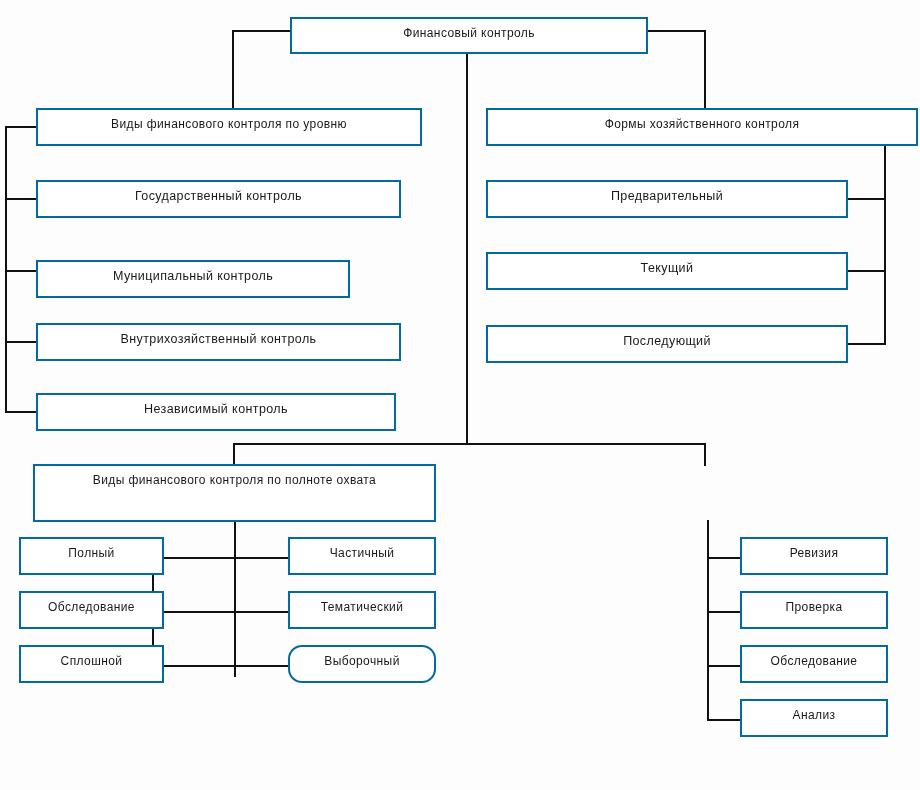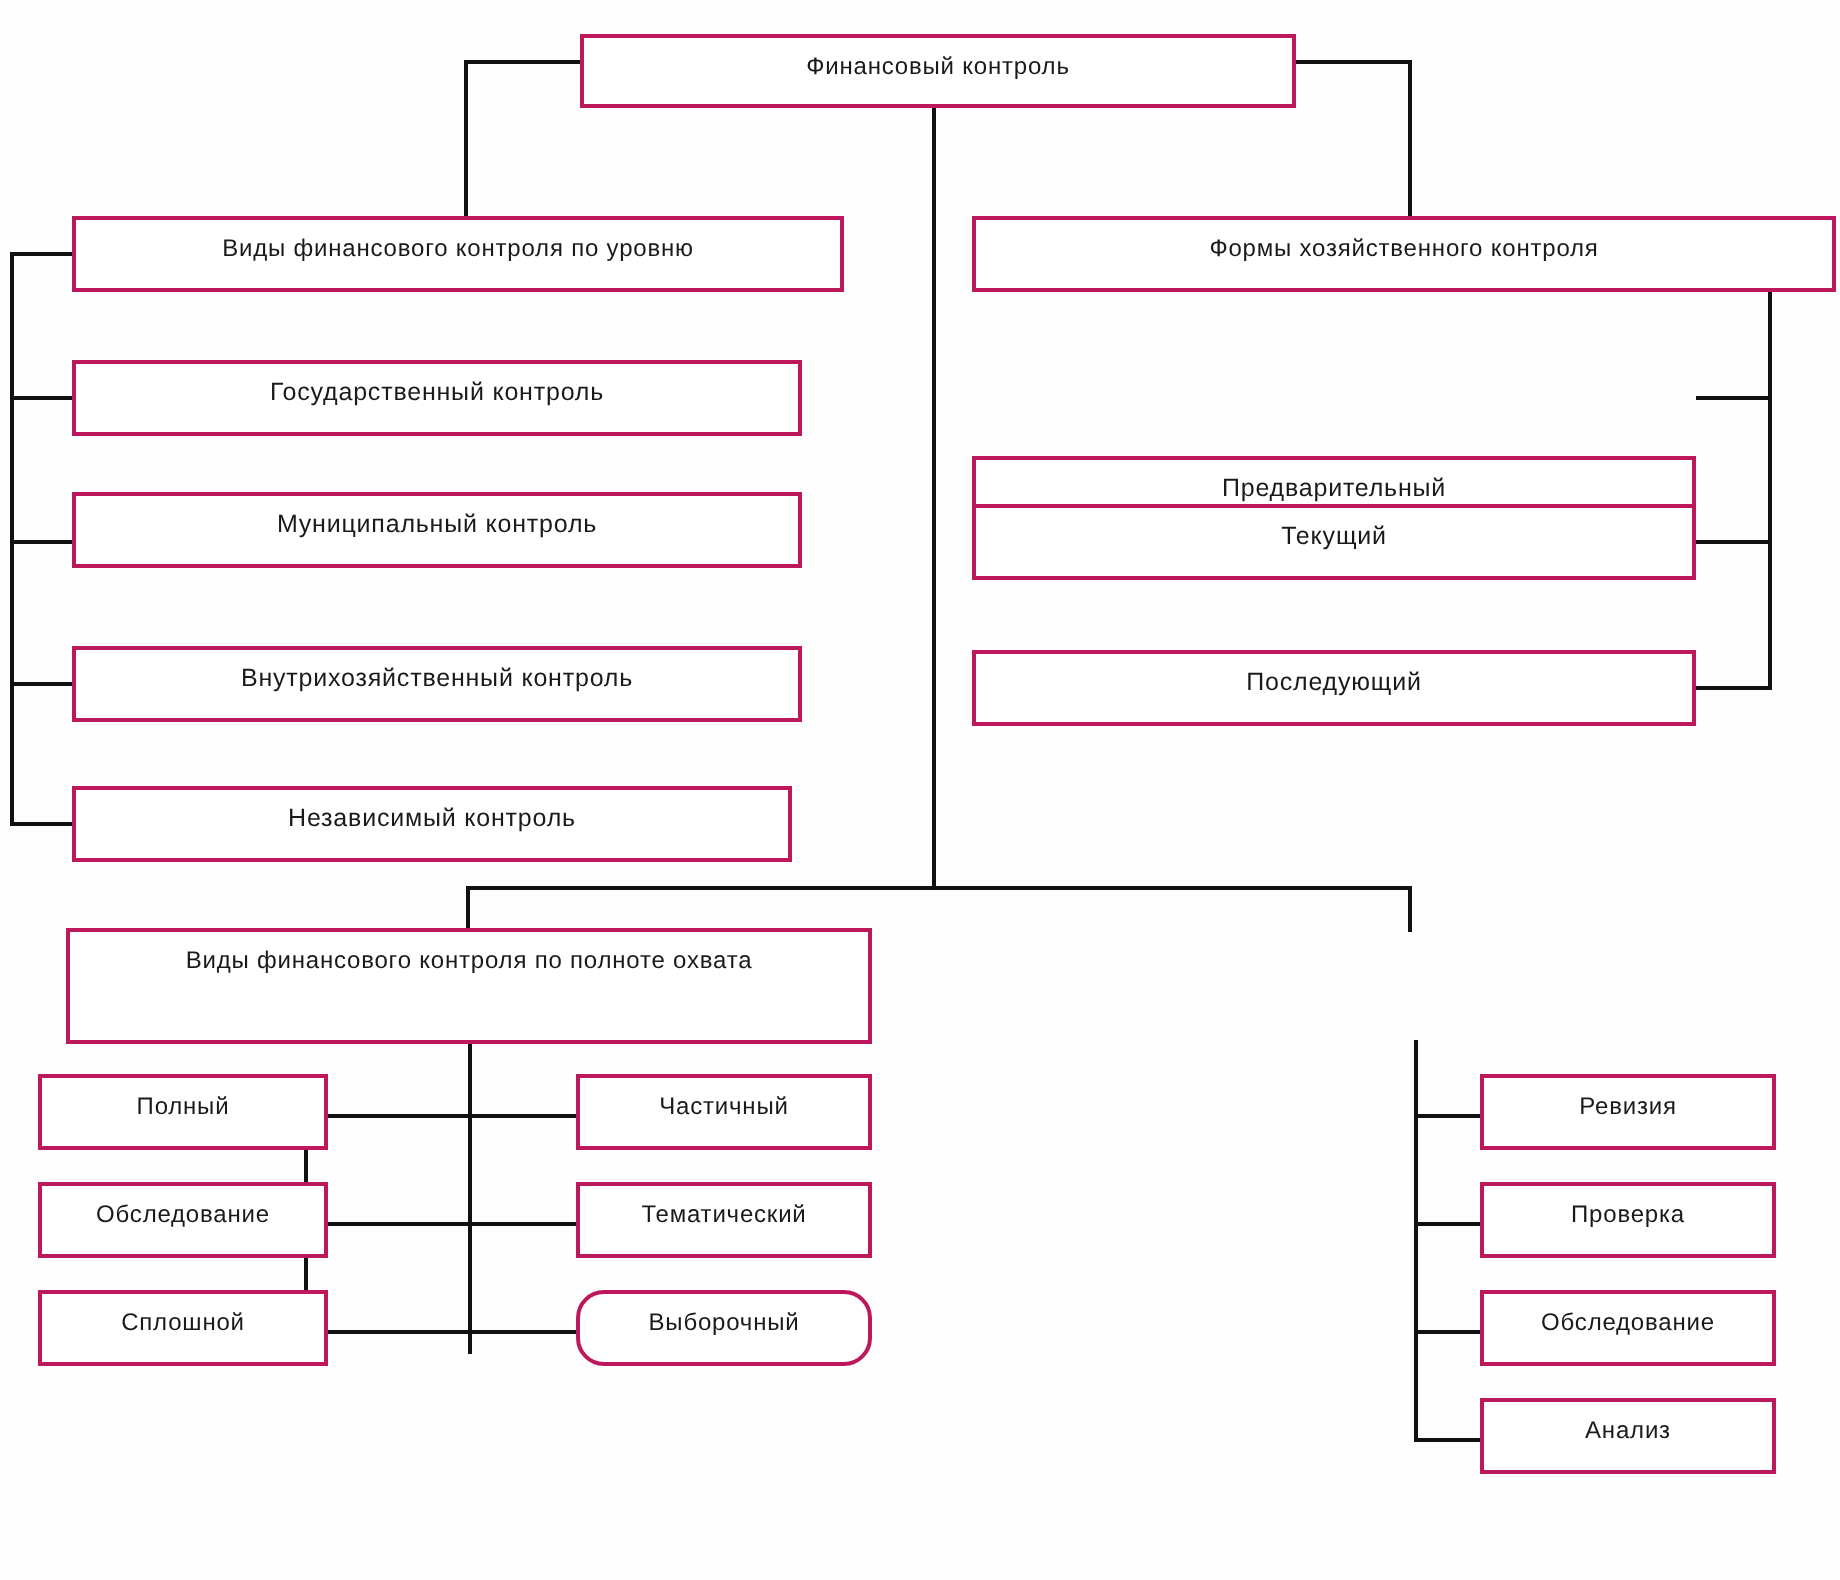"Финансовый контроль" .box { border: 2px solid #be185d -> 2px solid #0369a1 }
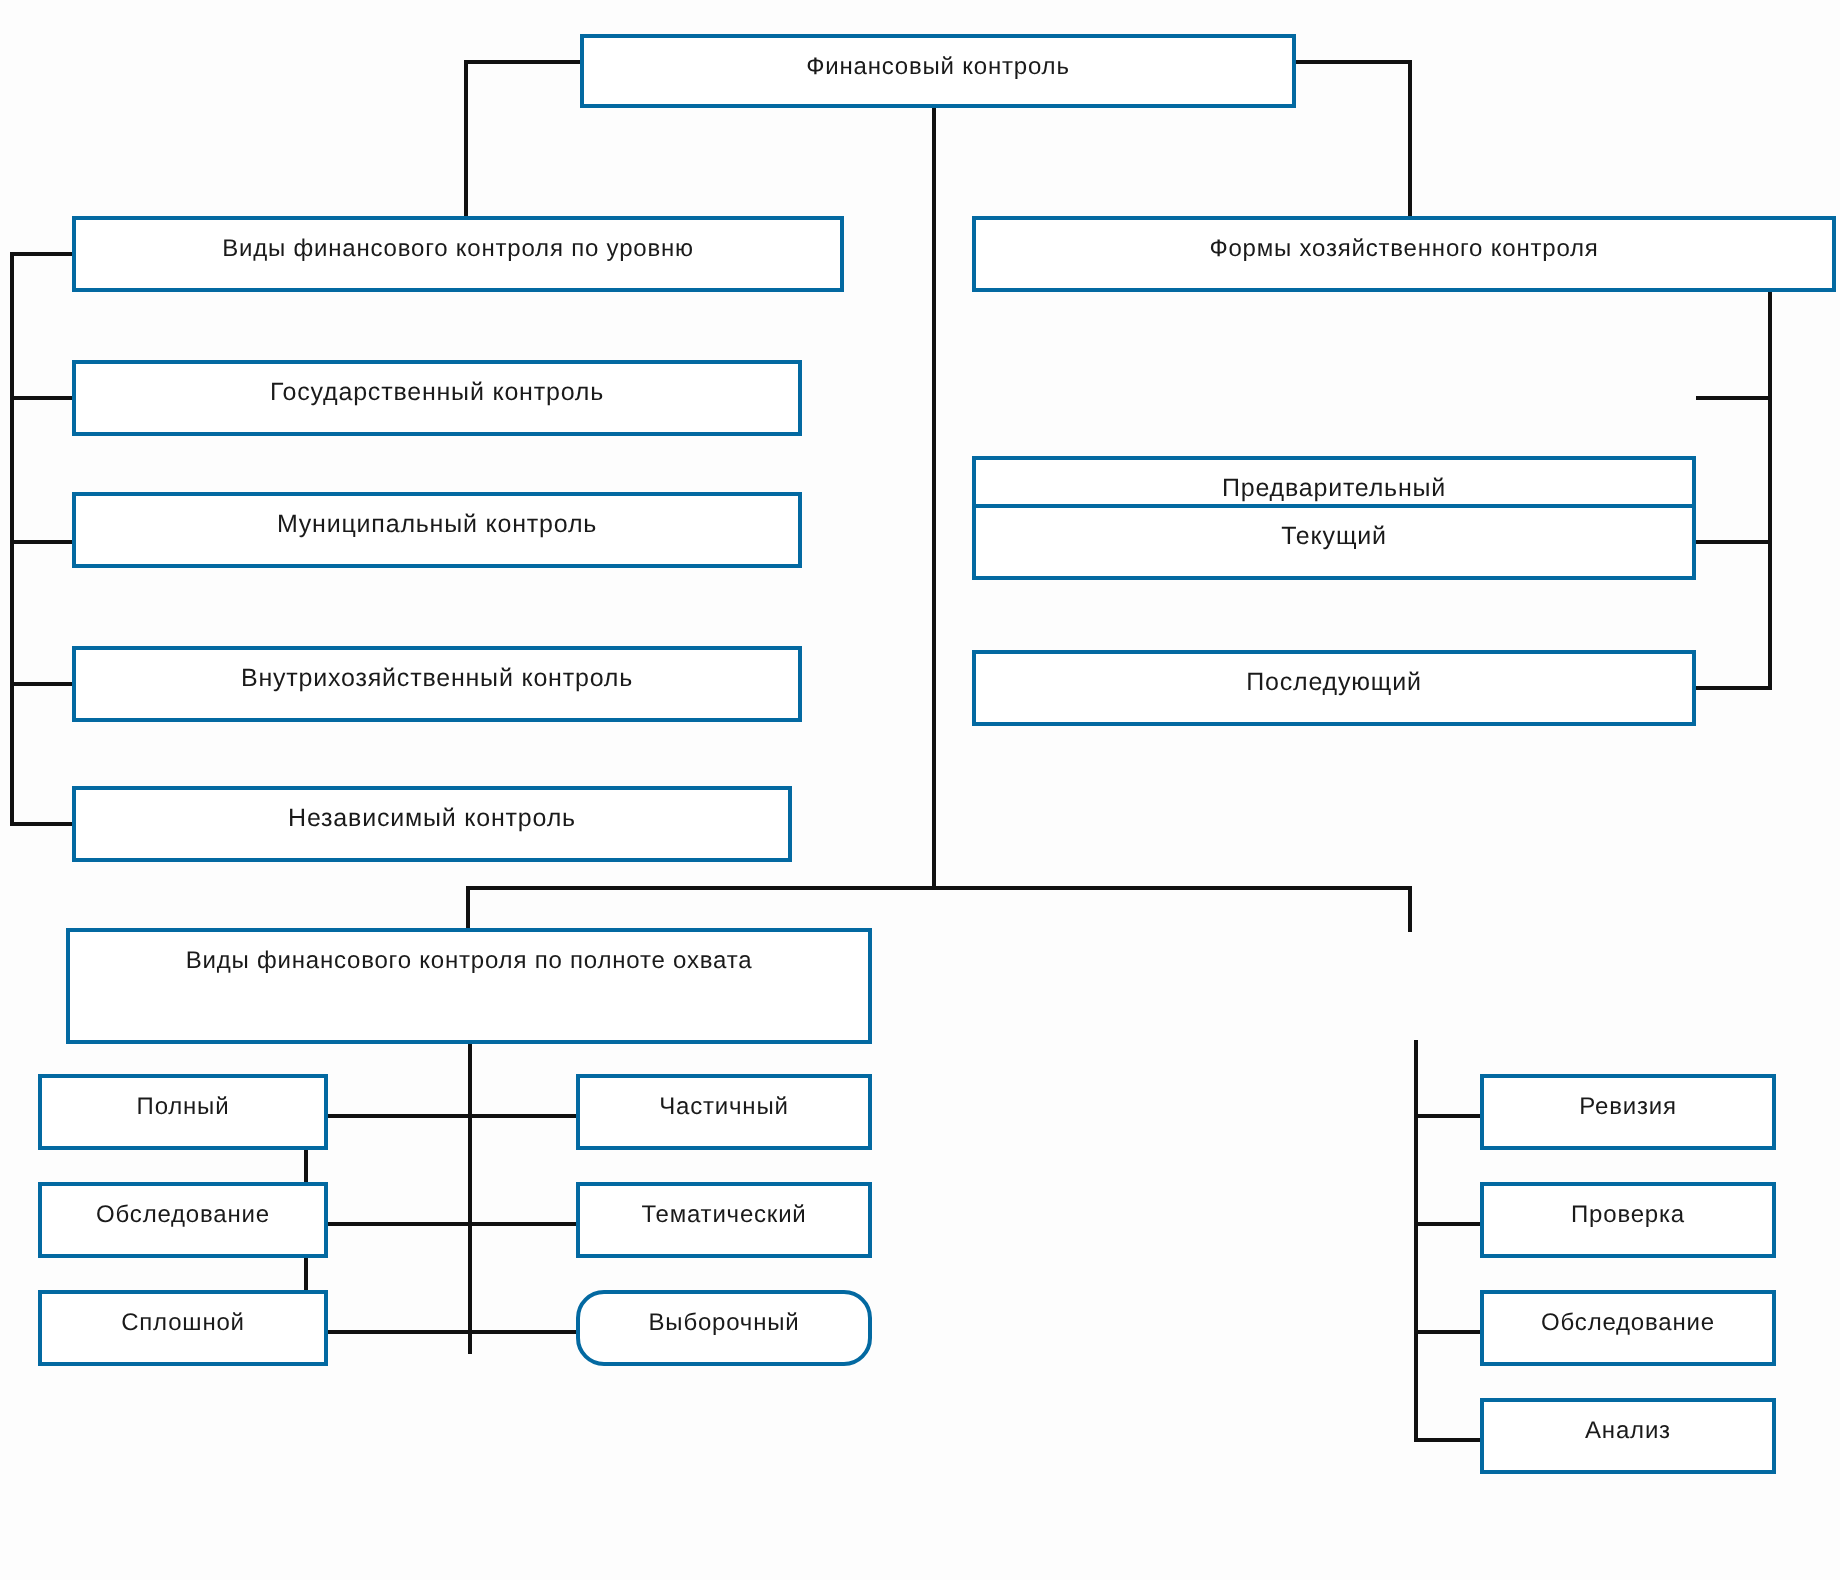"Предварительный" div.box { height: 28px -> 38px; margin-top: 48px -> none }
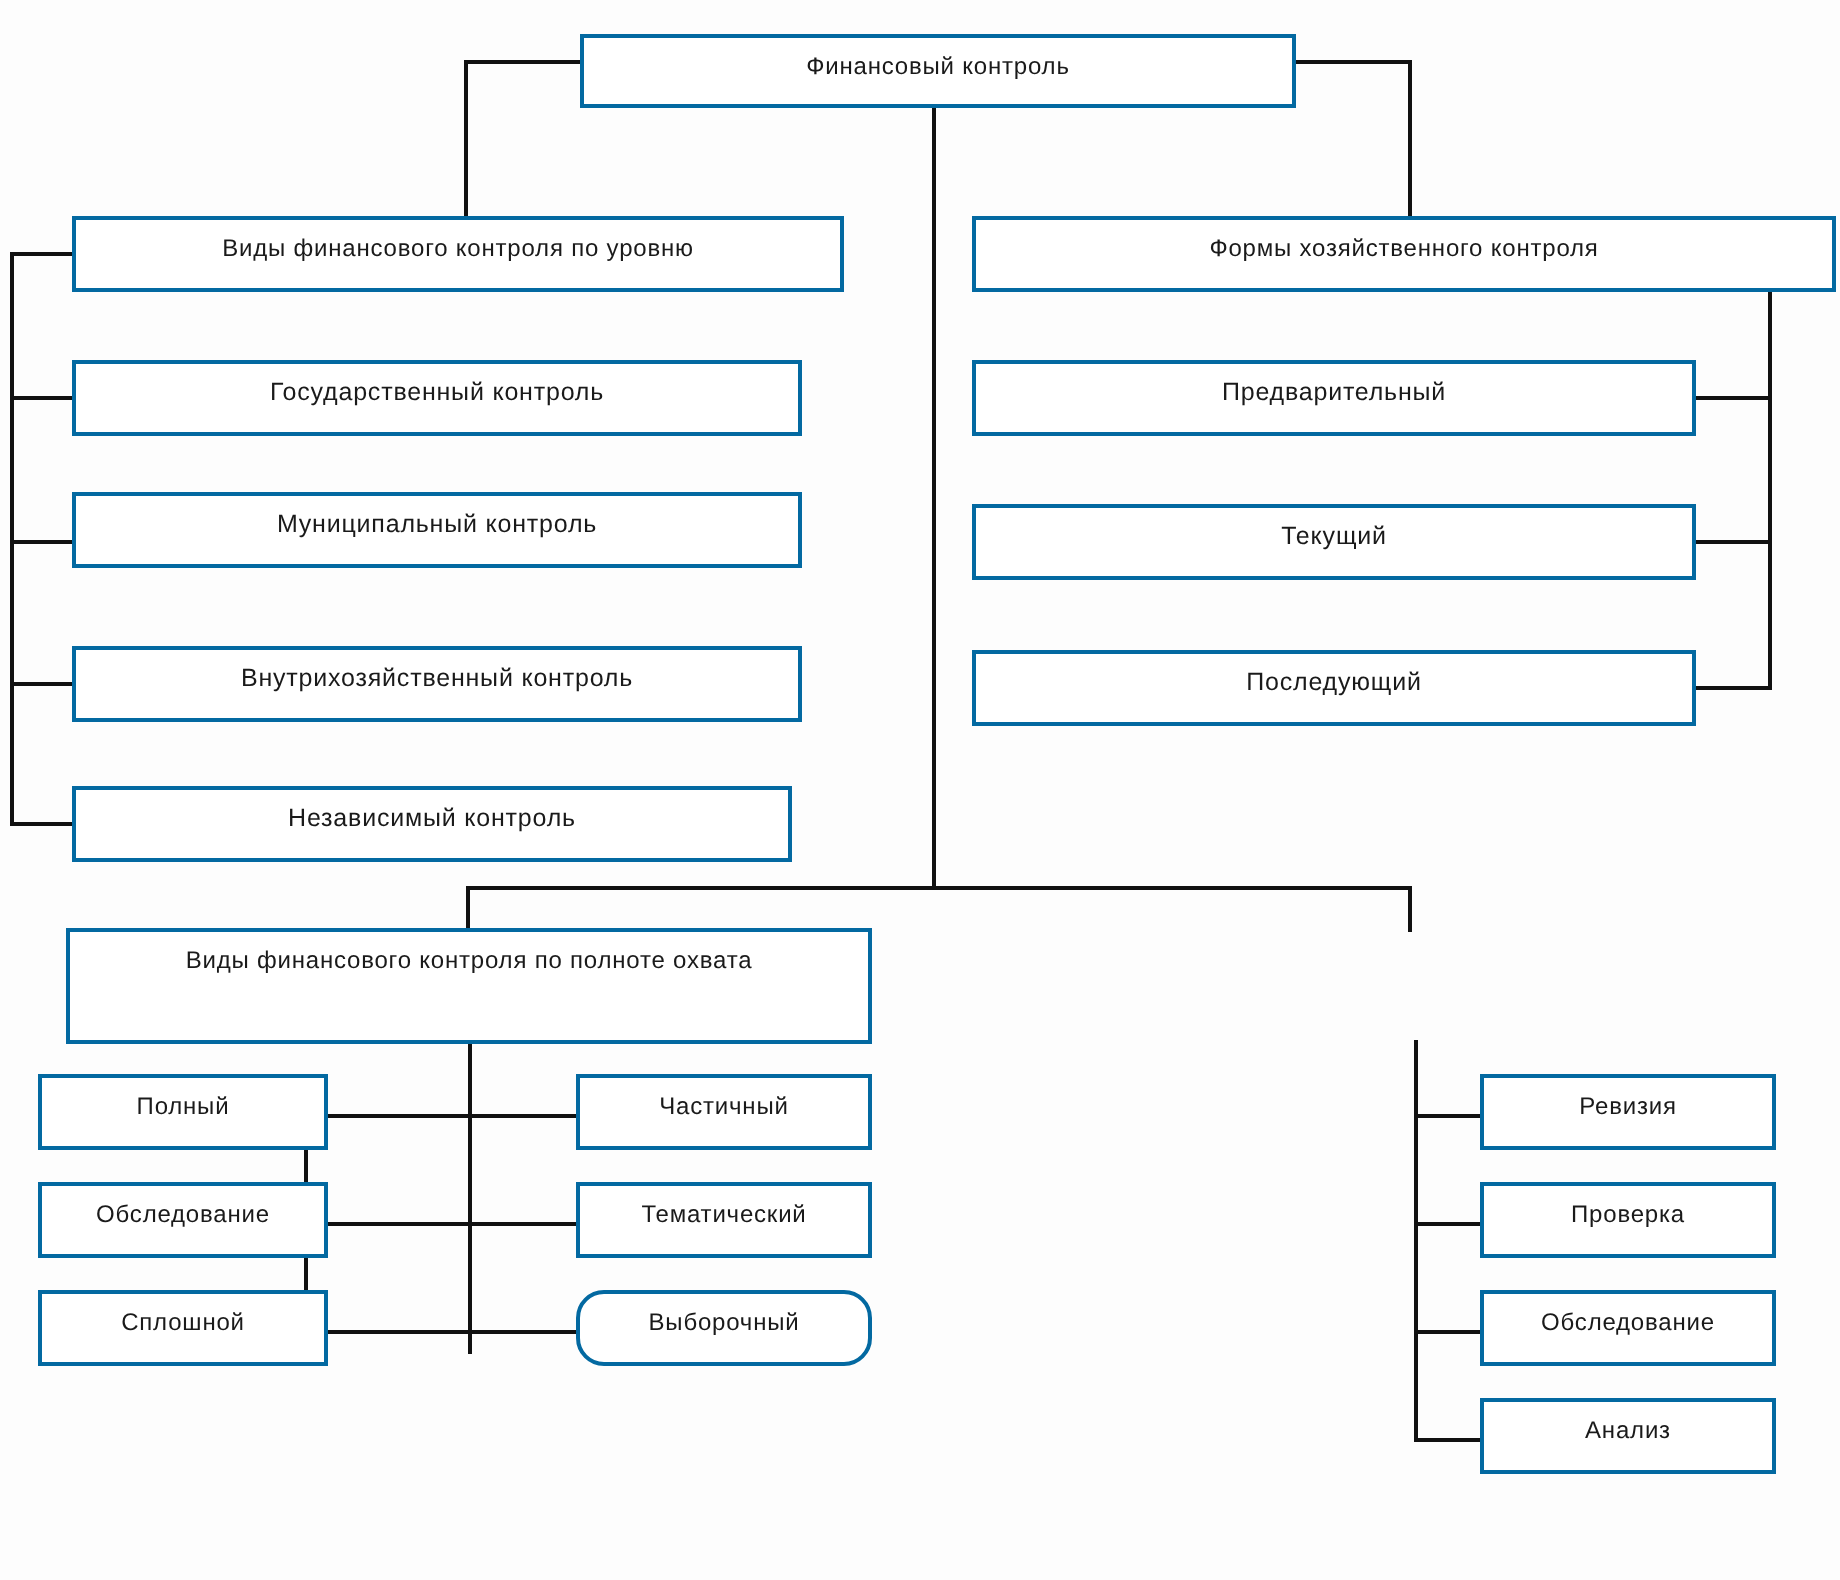"Муниципальный контроль" div.box { top: 246px -> 260px; width: 365px -> 314px }
